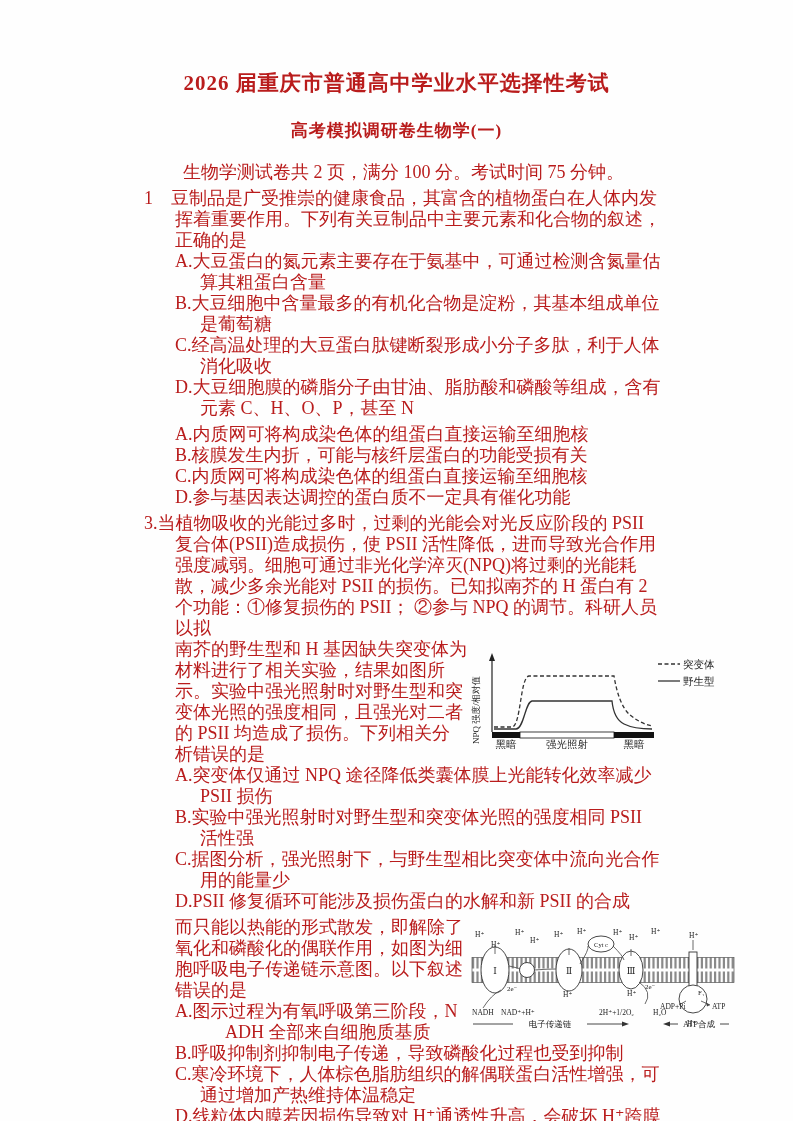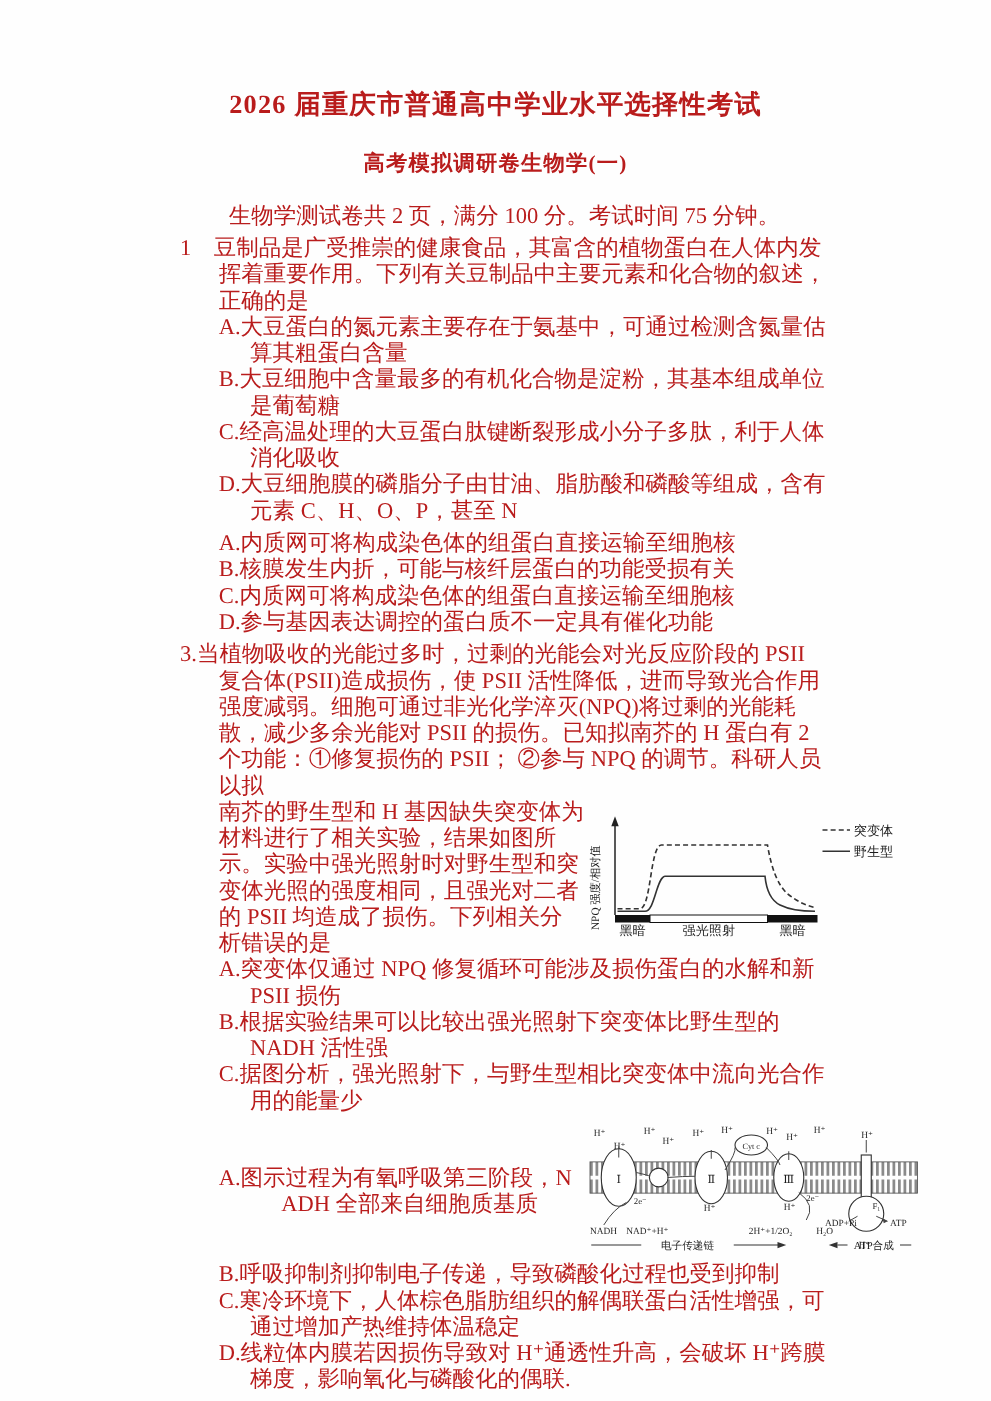"A.突变体仅通过 NPQ 修复循环可能涉及损伤蛋白的水解和新 PSII 损伤" p.opt { text: 修复循环可能涉及损伤蛋白的水解和新 -> 途径降低类囊体膜上光能转化效率减少 }
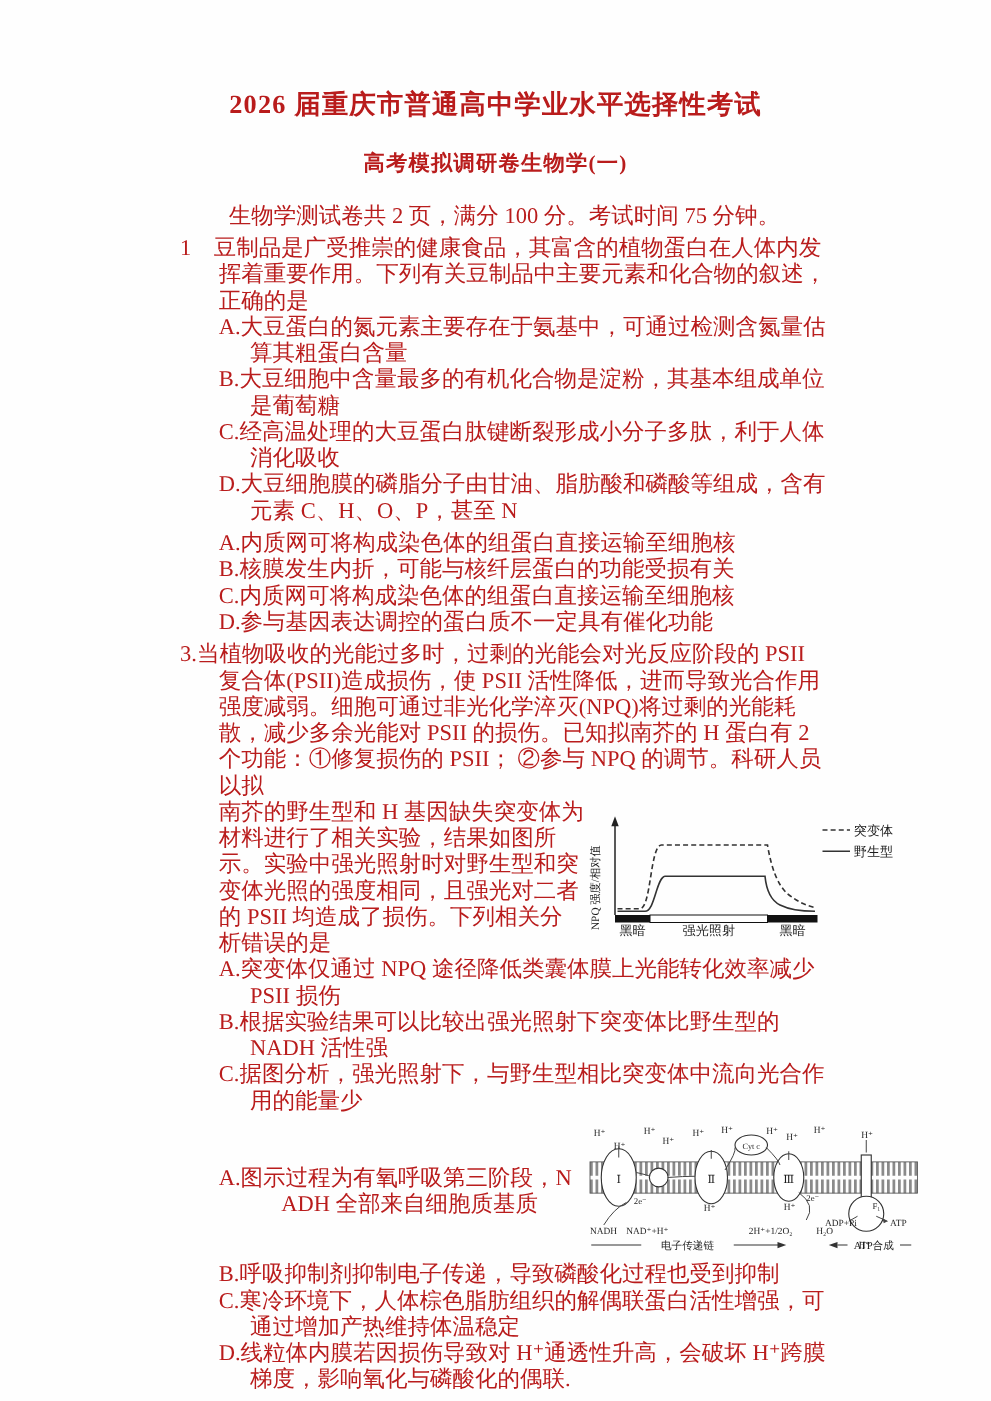"B.根据实验结果可以比较出强光照射下突变体比野生型的 NADH 活性强" p.opt { text: B.根据实验结果可以比较出强光照射下突变体比野生型的 NADH -> B.实验中强光照射时对野生型和突变体光照的强度相同 PSII }
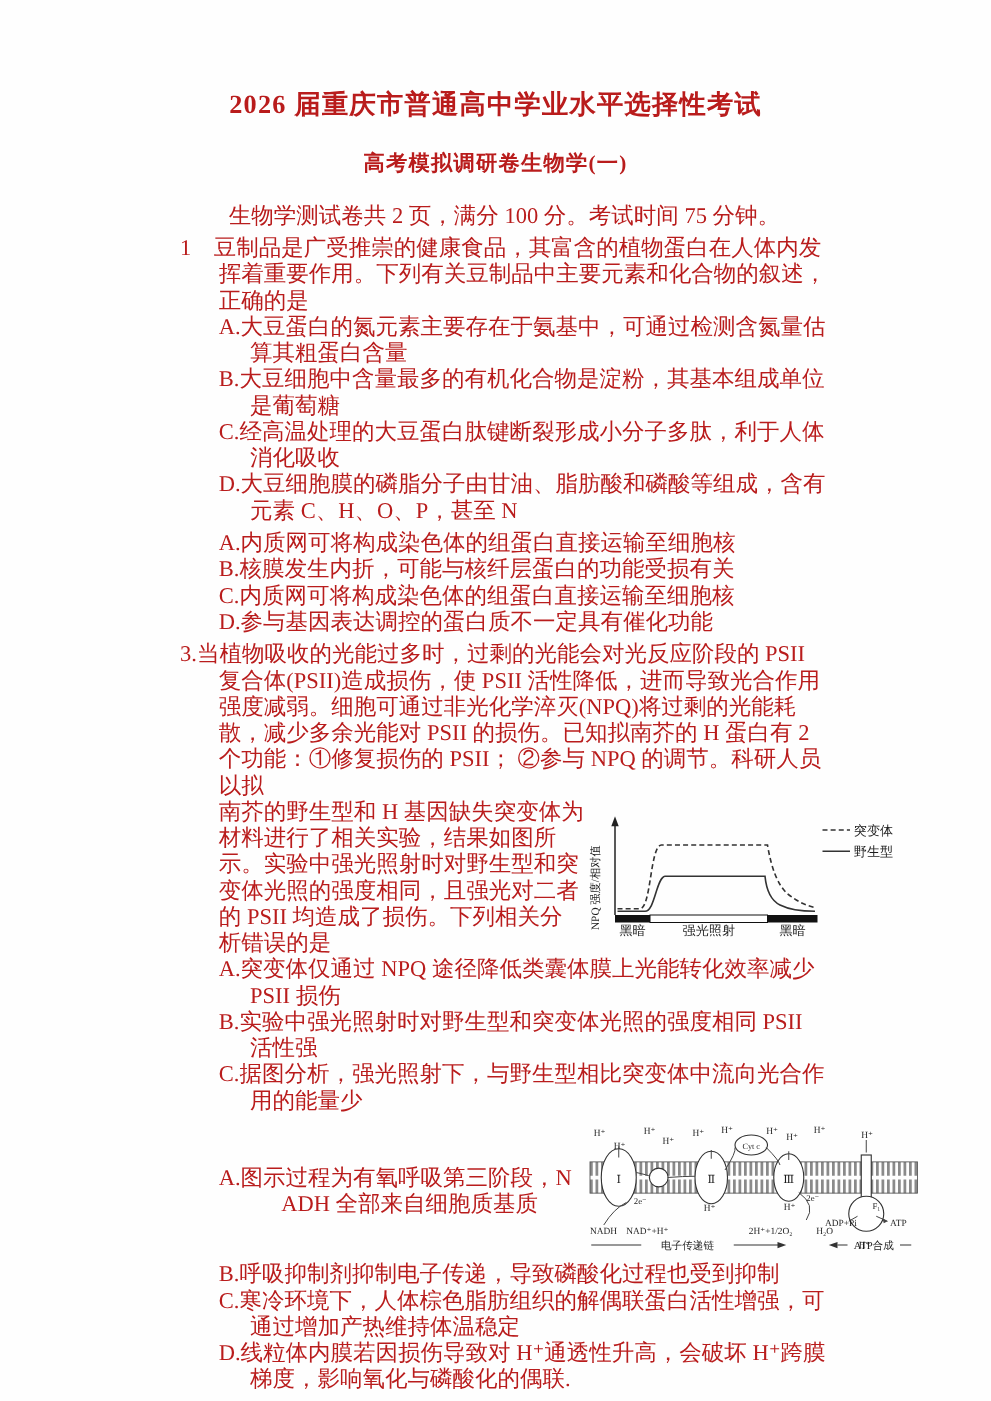"D.PSII 修复循环可能涉及损伤蛋白的水解和新 PSII 的合成" p.opt { html: none -> <p>D.PSII 修复循环可能涉及损伤蛋白的水解和新 PSII 的合成</p> }
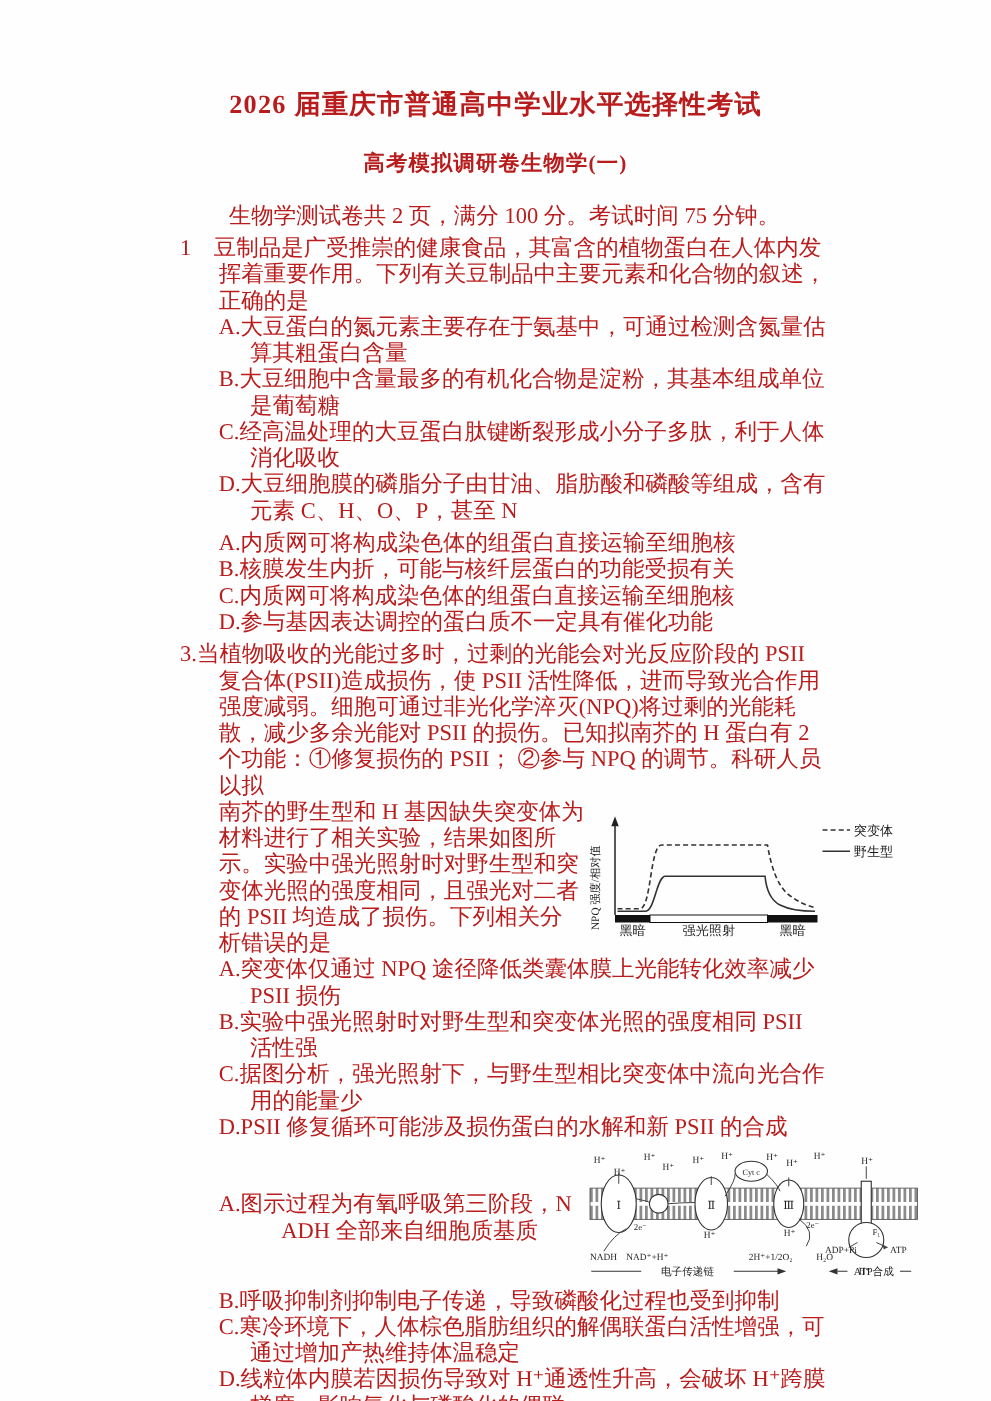"而只能以热能的形式散发，即解除了氧化和磷酸化的偶联作用，如图为细胞呼吸电子传递链" p { html: none -> <p>而只能以热能的形式散发，即解除了氧化和磷酸化的偶联作用，如图为细胞呼吸电子传递链示意图。以下叙述错误的是</p> }
